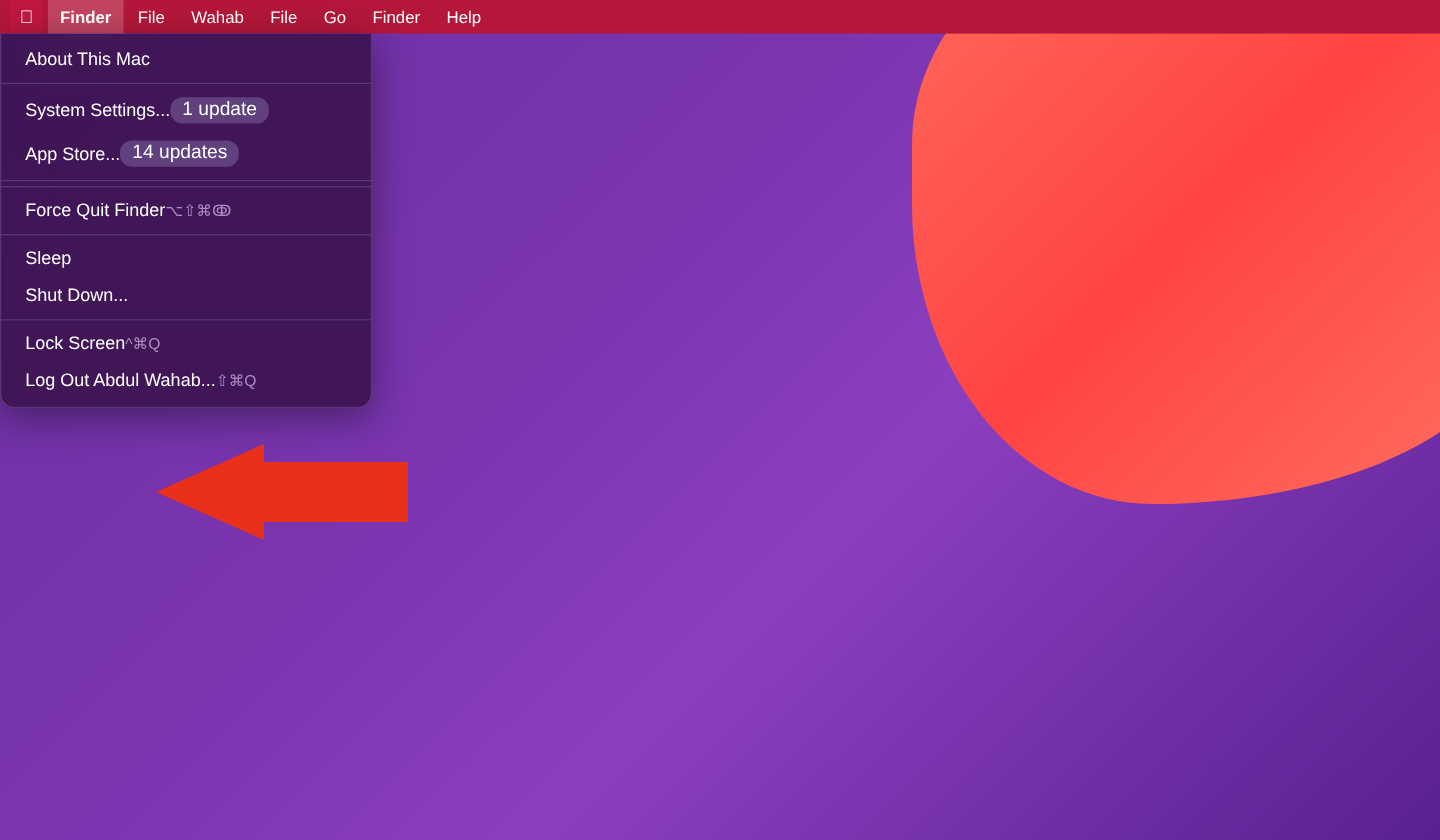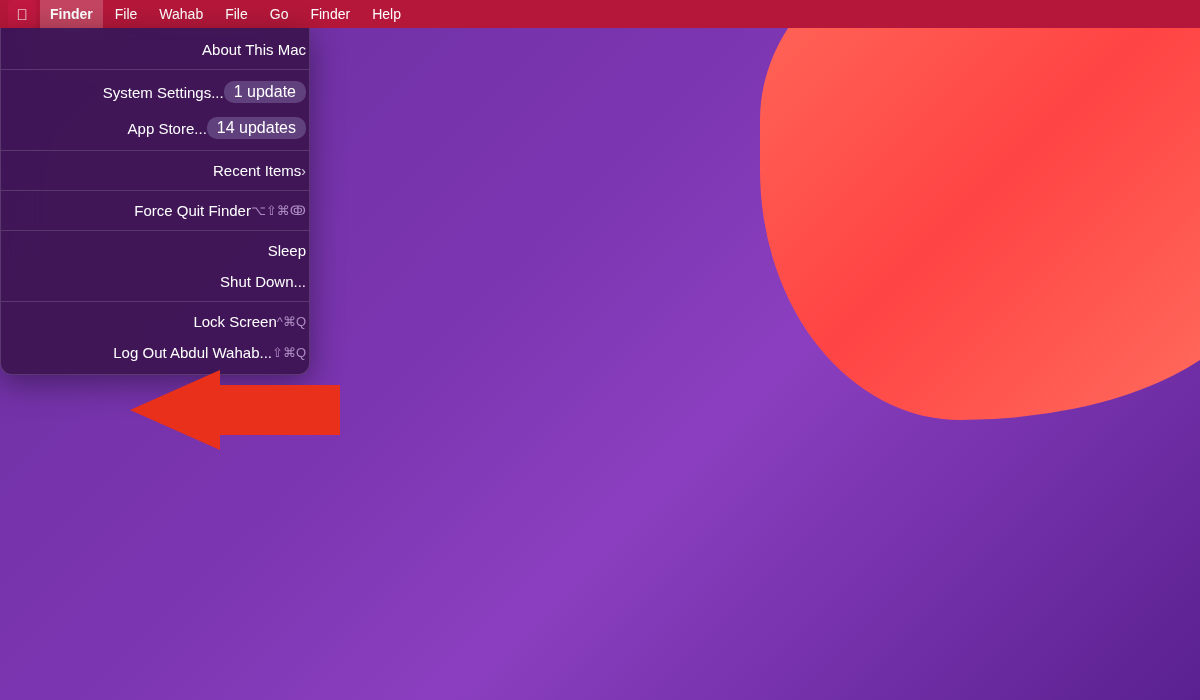"About This Mac" .menu-item { justify-content: flex-end -> flex-start; padding: 7px 3px -> 7px 20px }
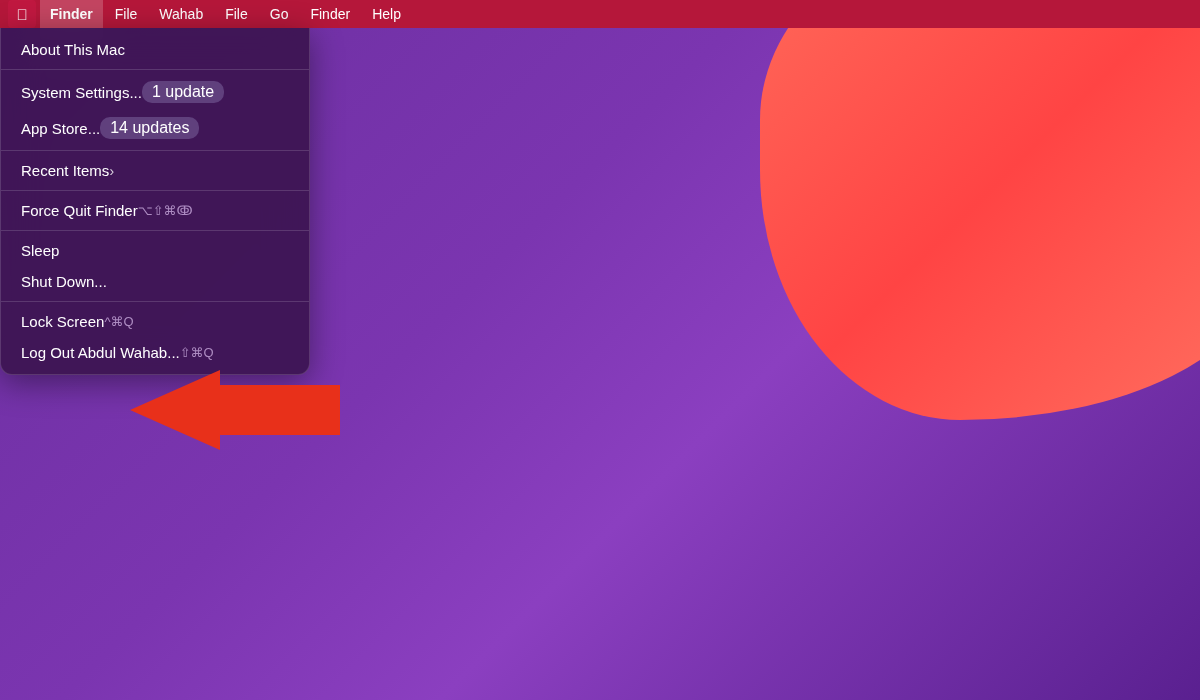"Recent Items" div.menu-item { html: <div> <span>Recent Items</span> <span>›</span> </div> -> none }
